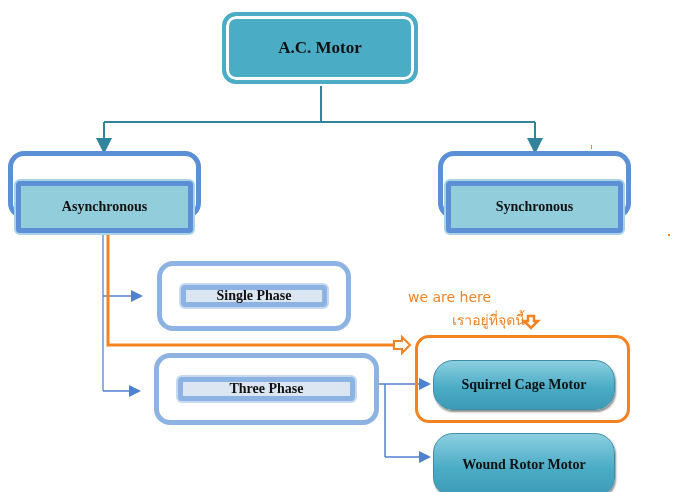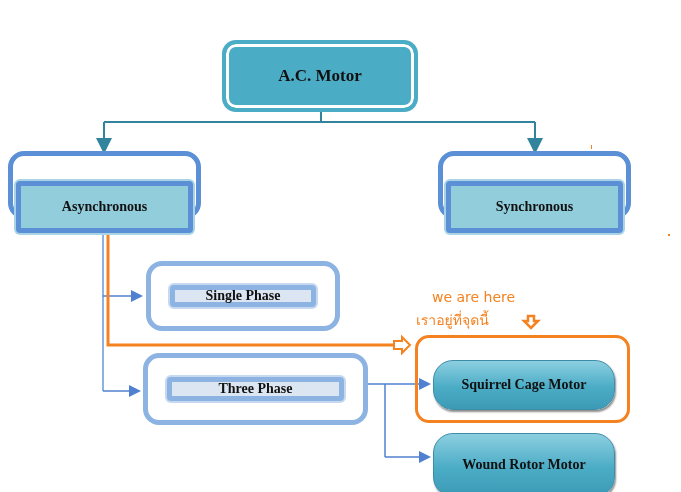"A.C. Motor" #root { margin-top: 28px -> none }
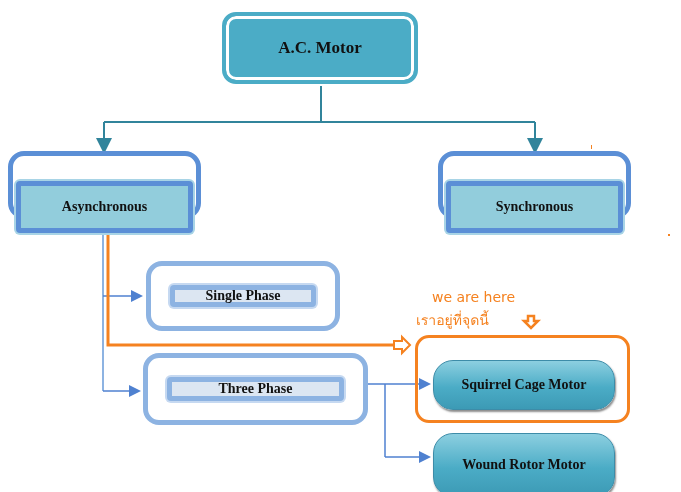"Single Phase" .lvl3 { margin-left: none -> 11px }
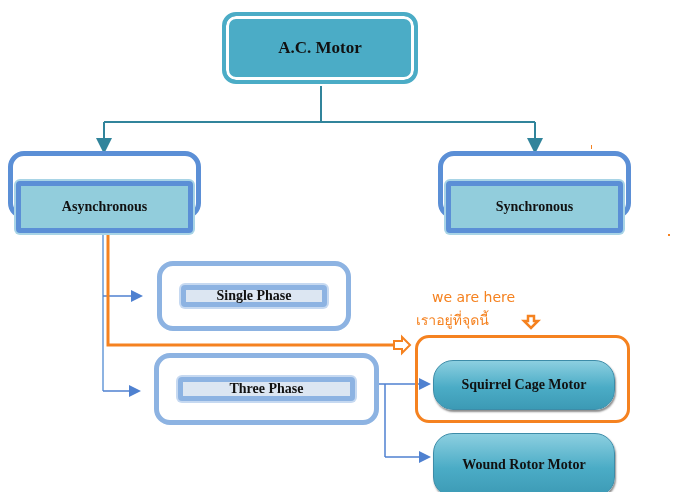"we are here" #note-en { left: 432px -> 408px }
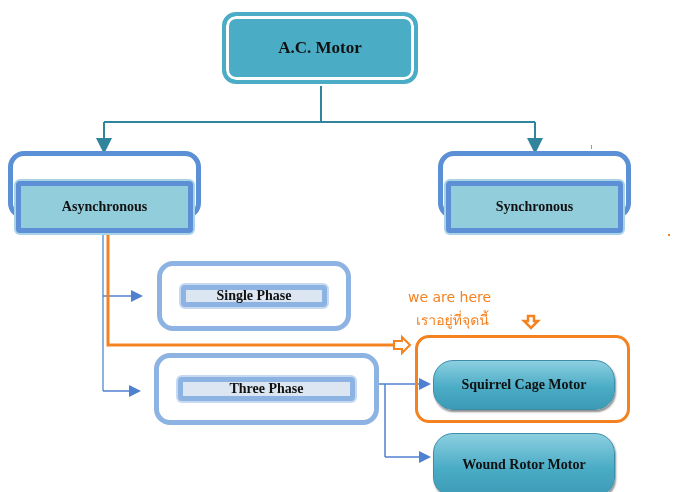"เราอยู่ที่จุดนี้" #note-th { left: 416px -> 452px }
